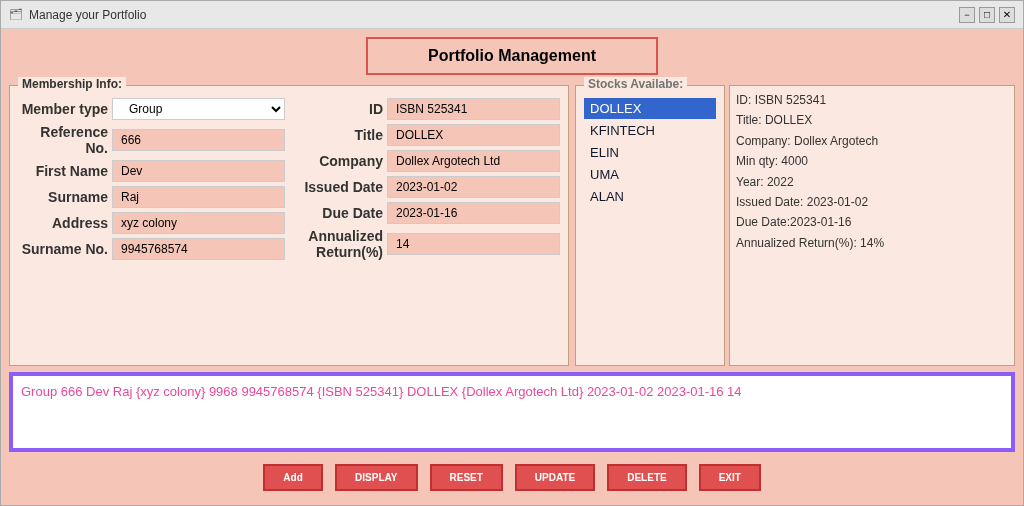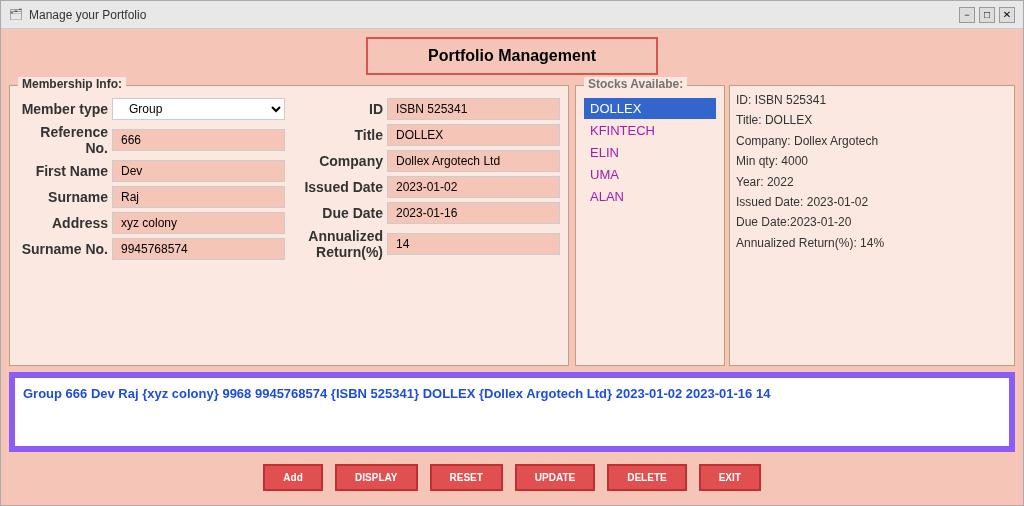"KFINTECH" .stock-item { color: #a21caf -> #0f172a }
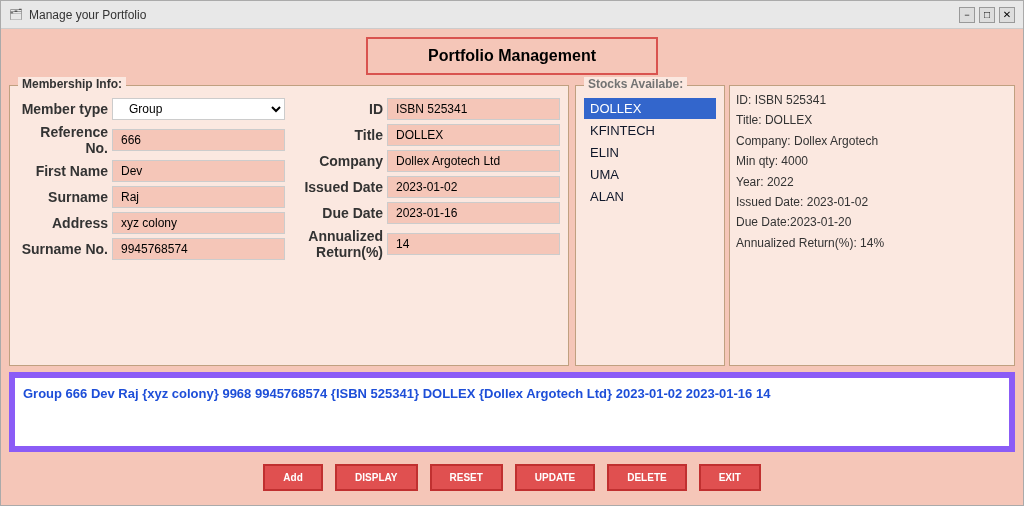"Due Date:2023-01-20" div { text: Date:2023-01-20 -> Date:2023-01-16 }
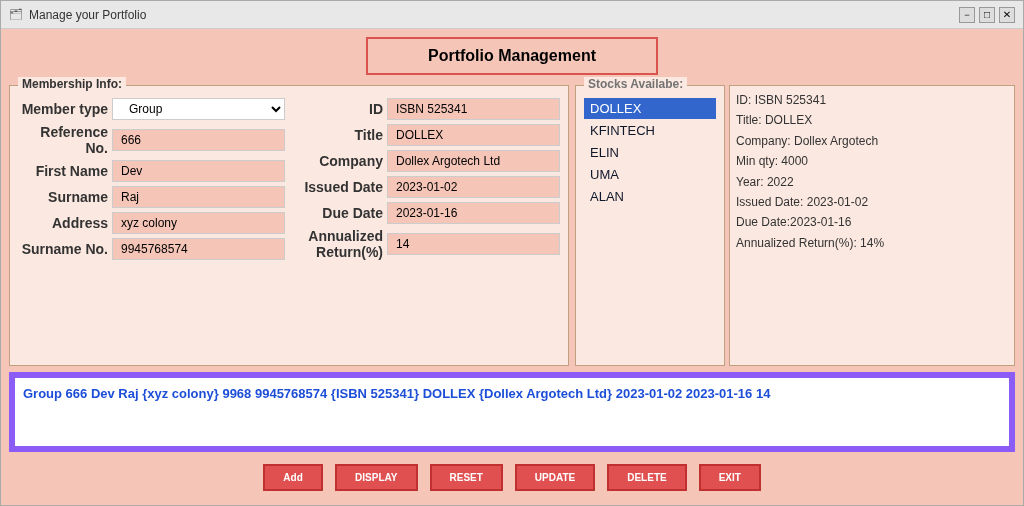"Group 666 Dev Raj {xyz" .output-box { border: 6px solid #8b5cf6 -> 4px solid #8b5cf6; color: #1d4ed8 -> #ec4899; font-weight: bold -> none }
